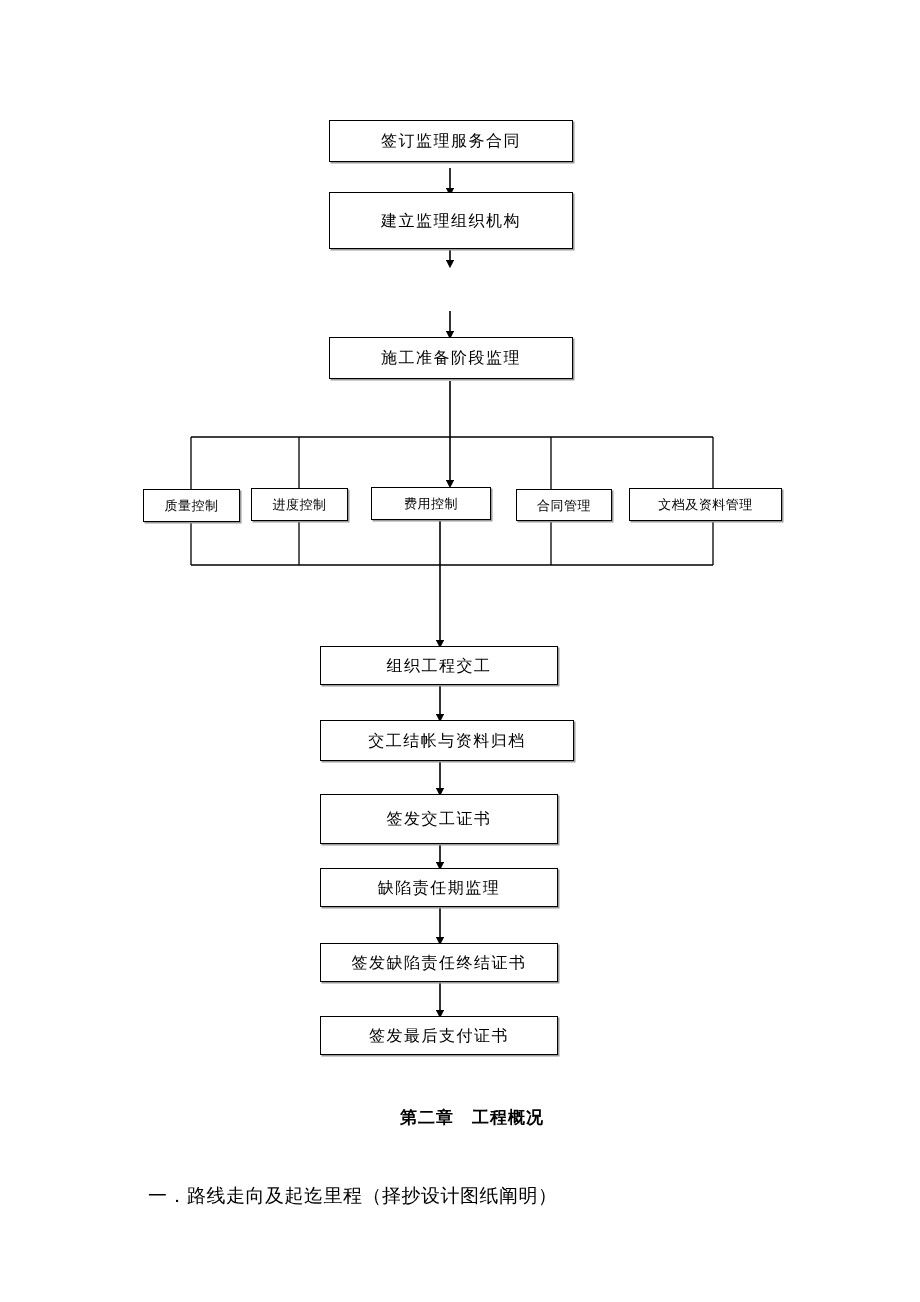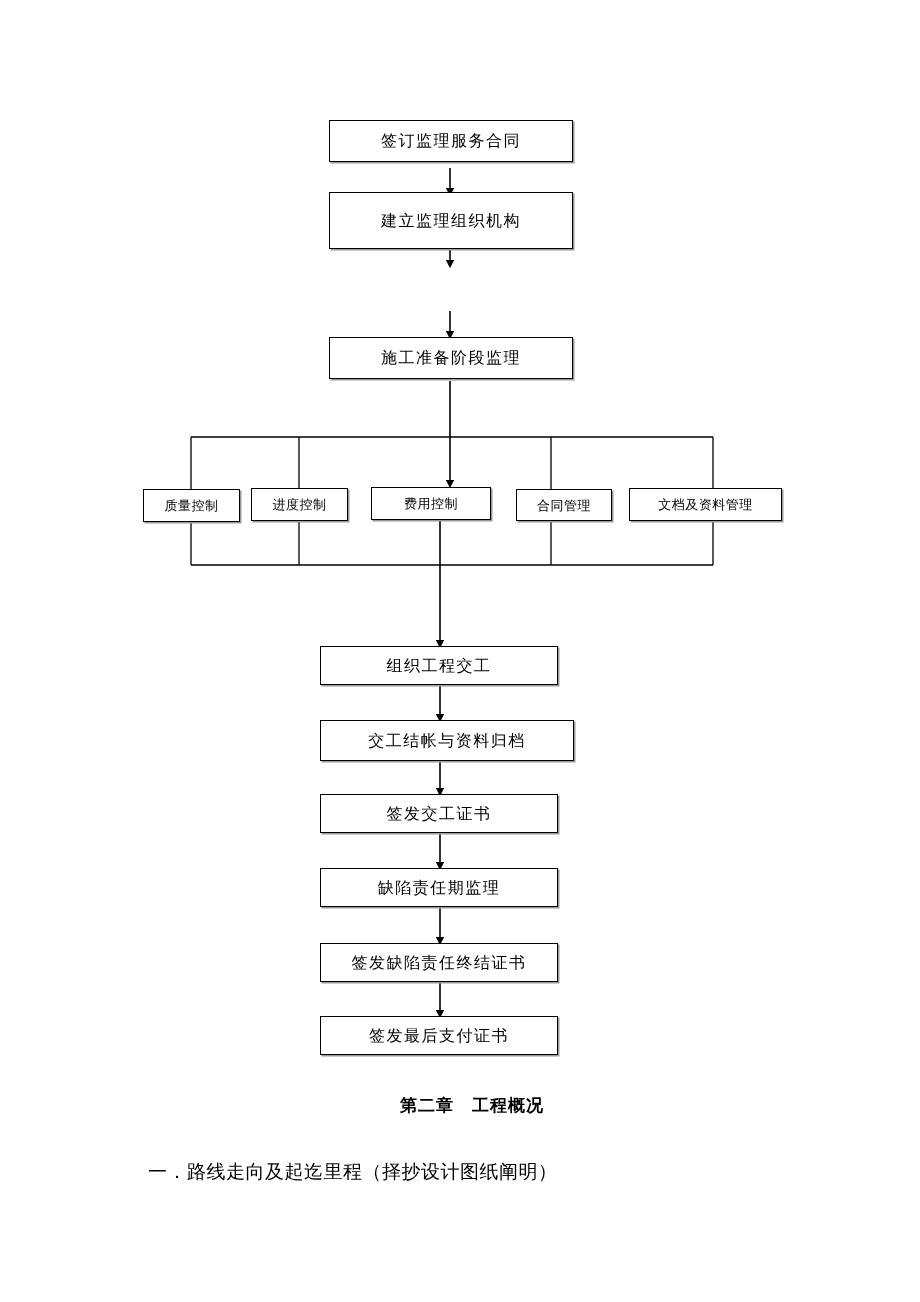"签发交工证书" div.node { height: 39px -> 50px }
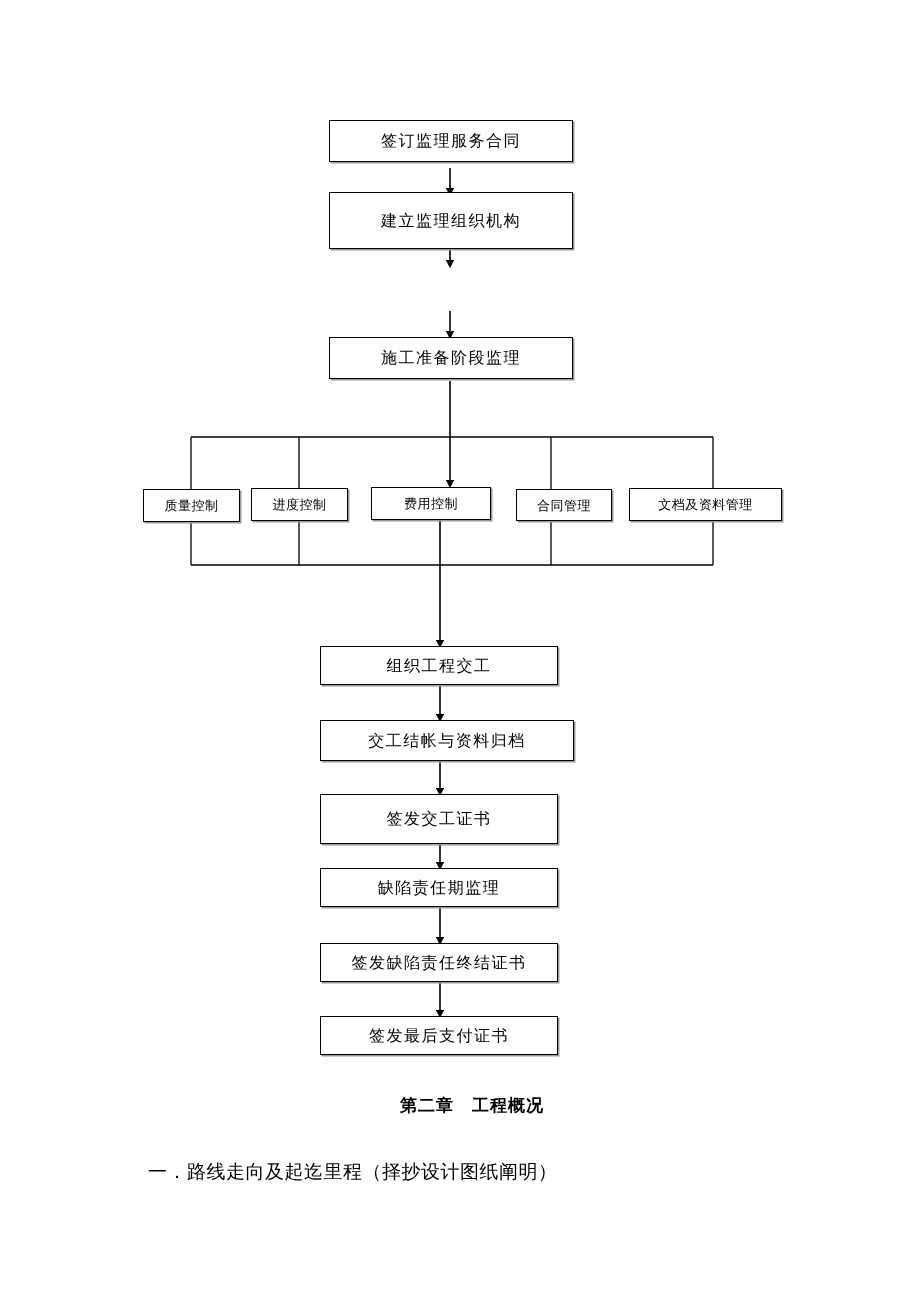"第二章 工程概况" .chapter-heading { margin: 4px -> 16px }
